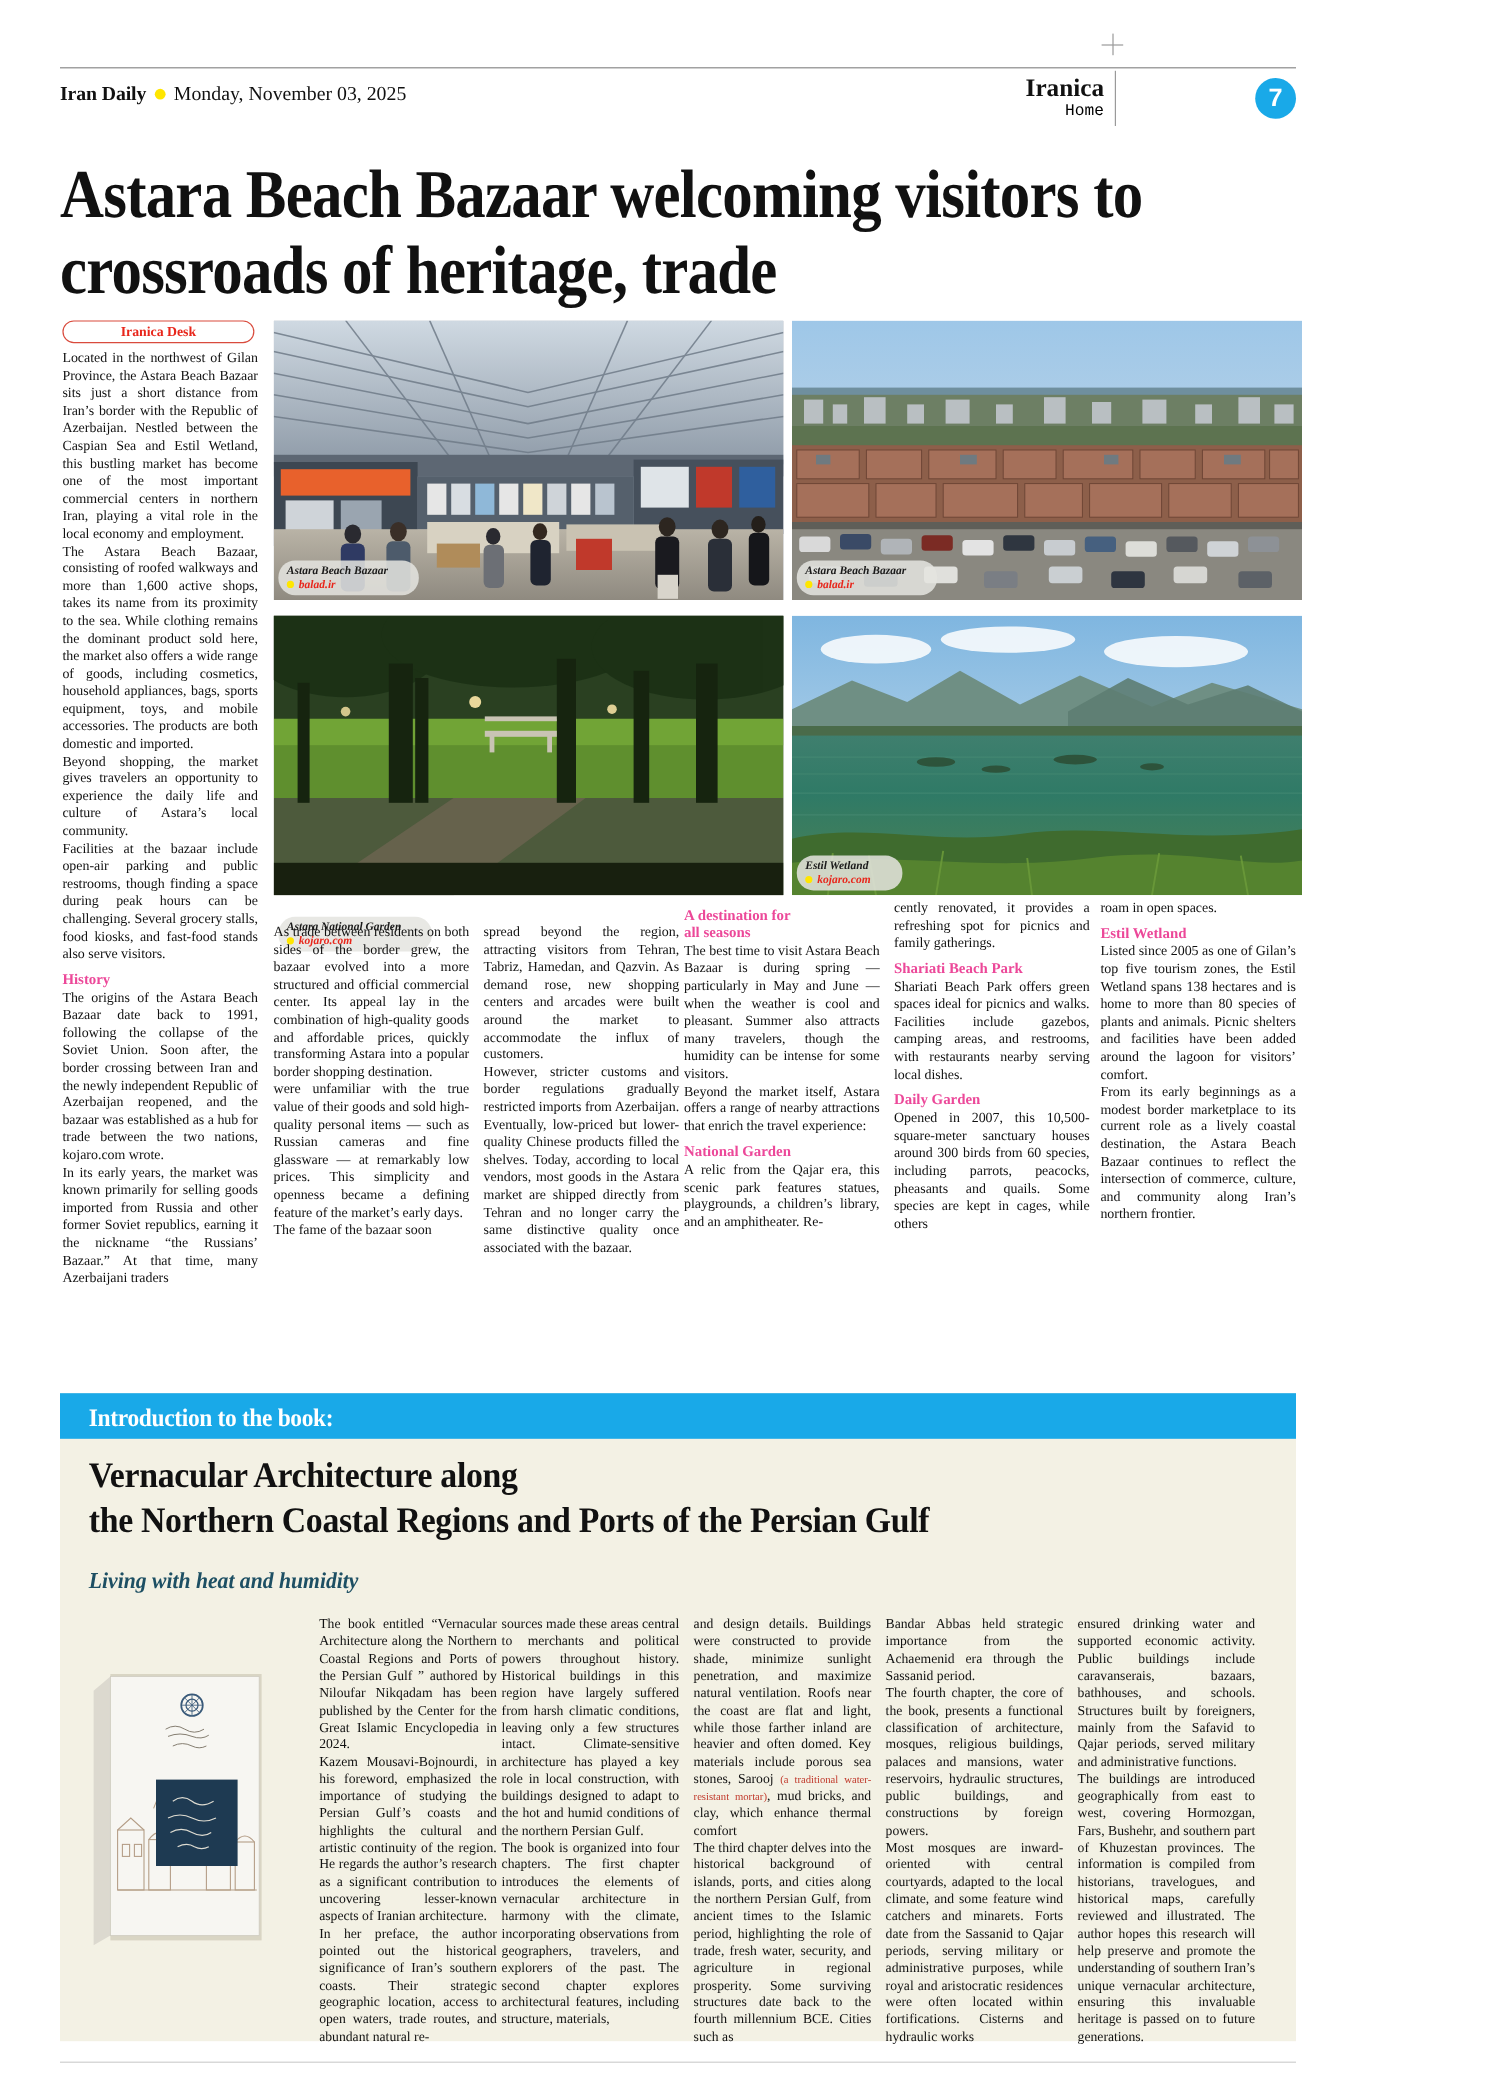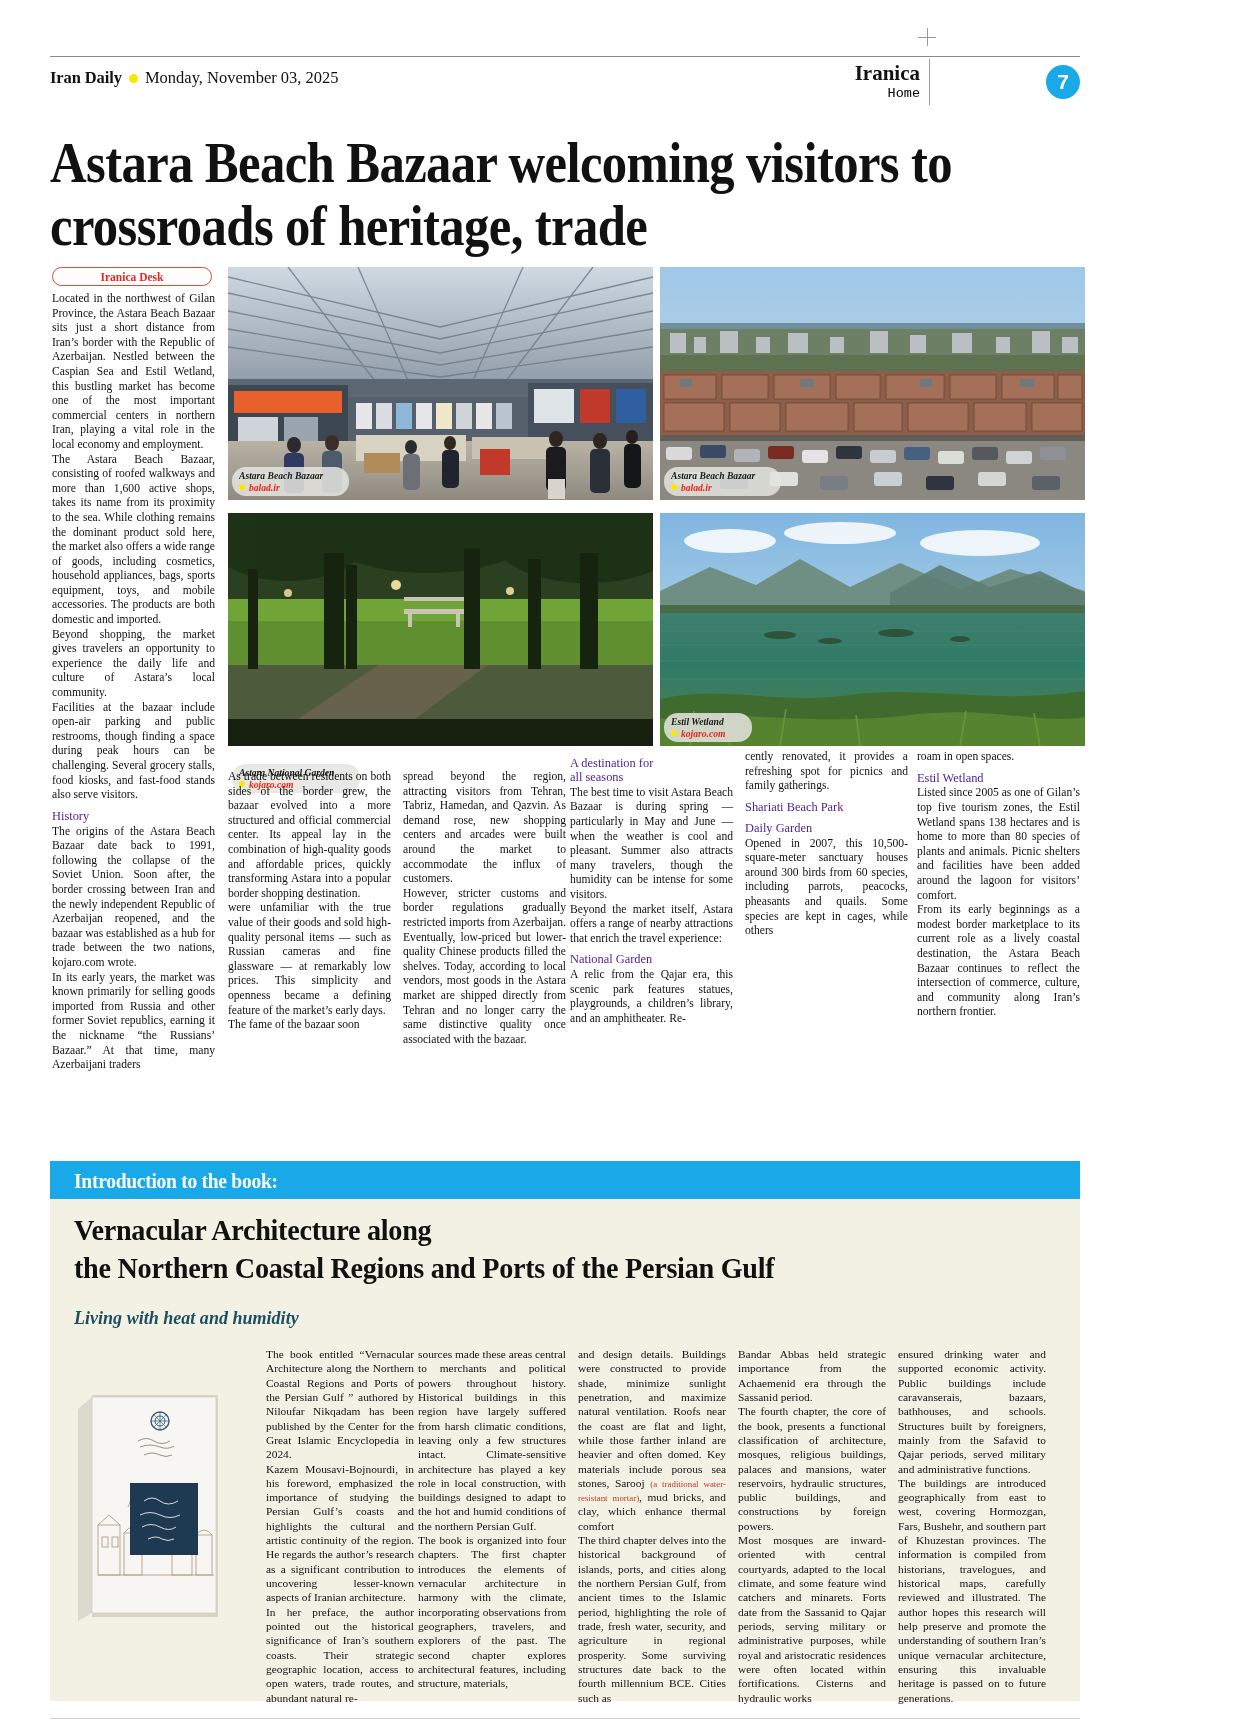"A destination for" .sub-head { color: #4c1d95 -> #ec4899; font-weight: 400 -> 700 }
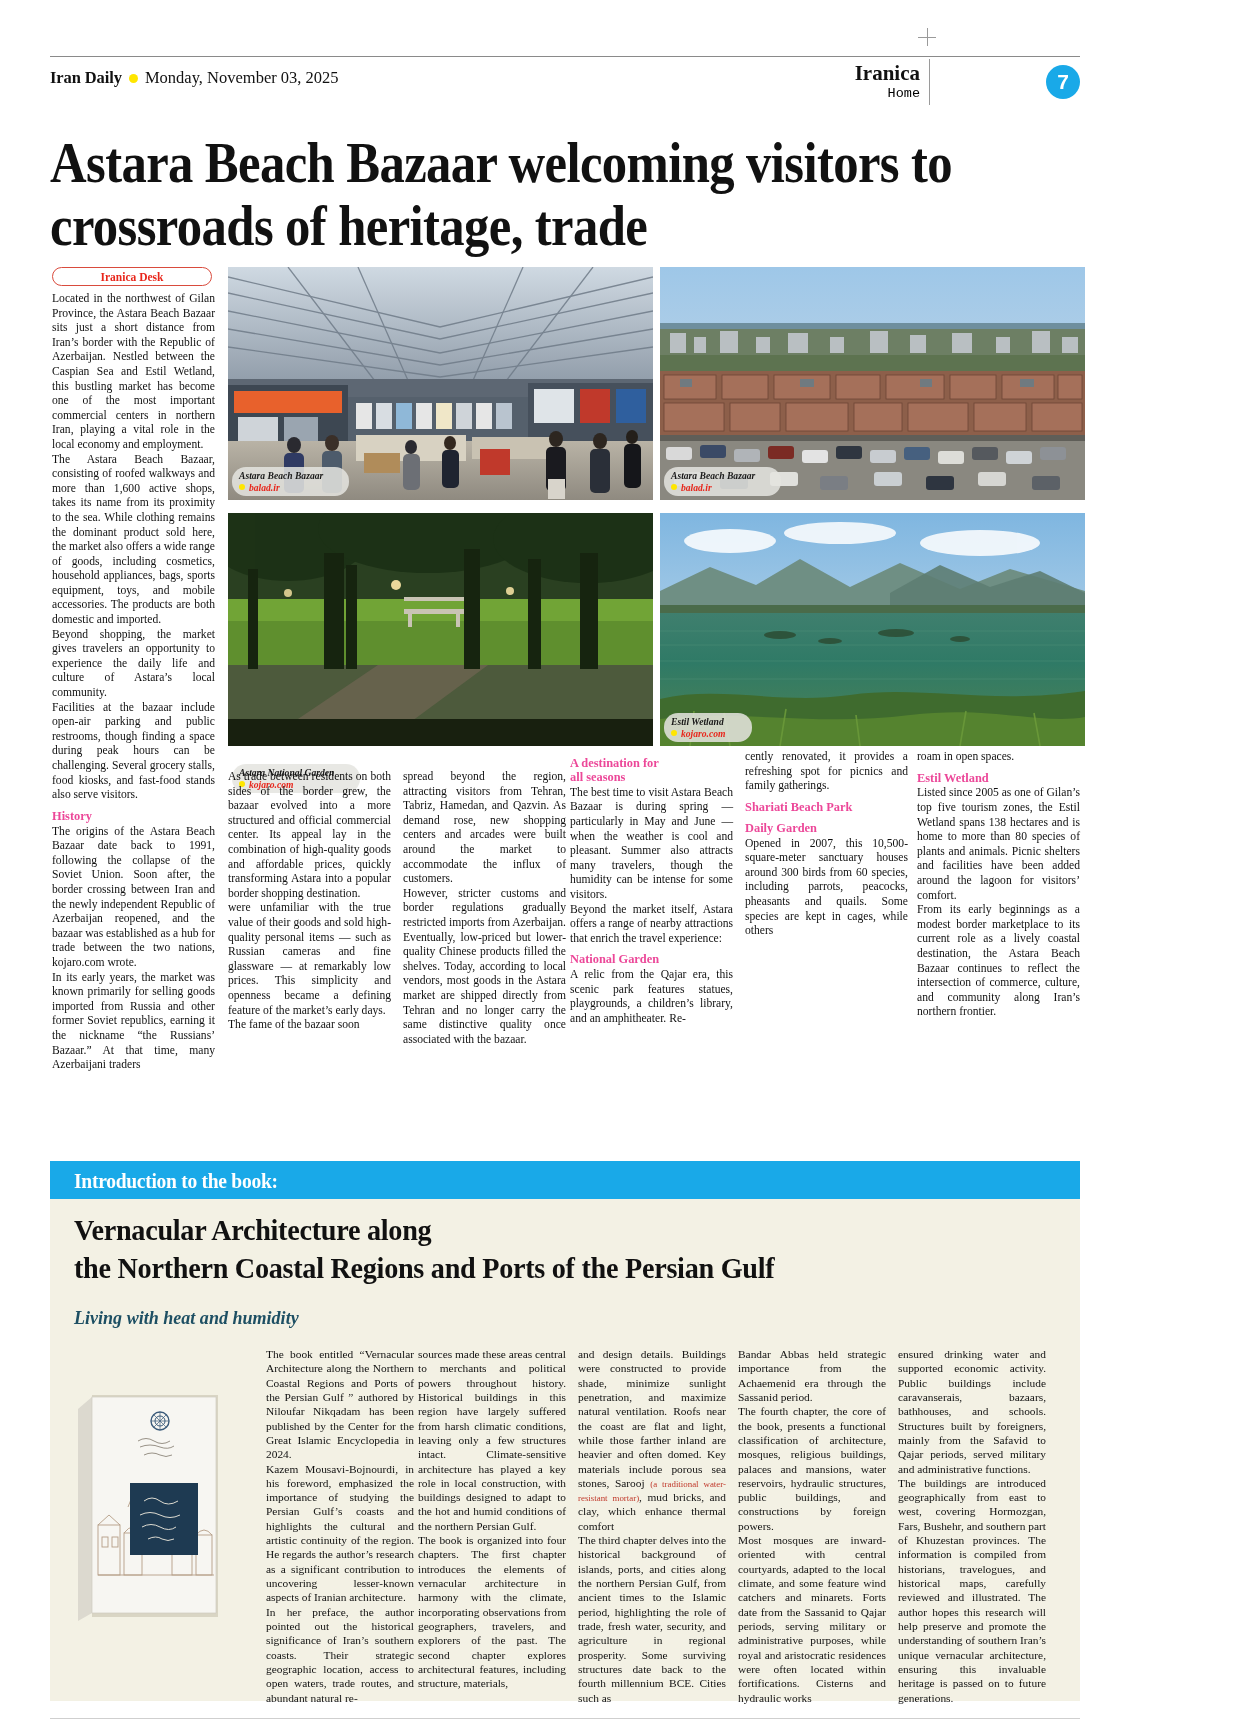"Shariati Beach Park offers green" p { html: none -> <p>Shariati Beach Park offers green spaces ideal for picnics and walks. Facilities include gazebos, camping areas, and restrooms, with restaurants nearby serving local dishes.</p> }
